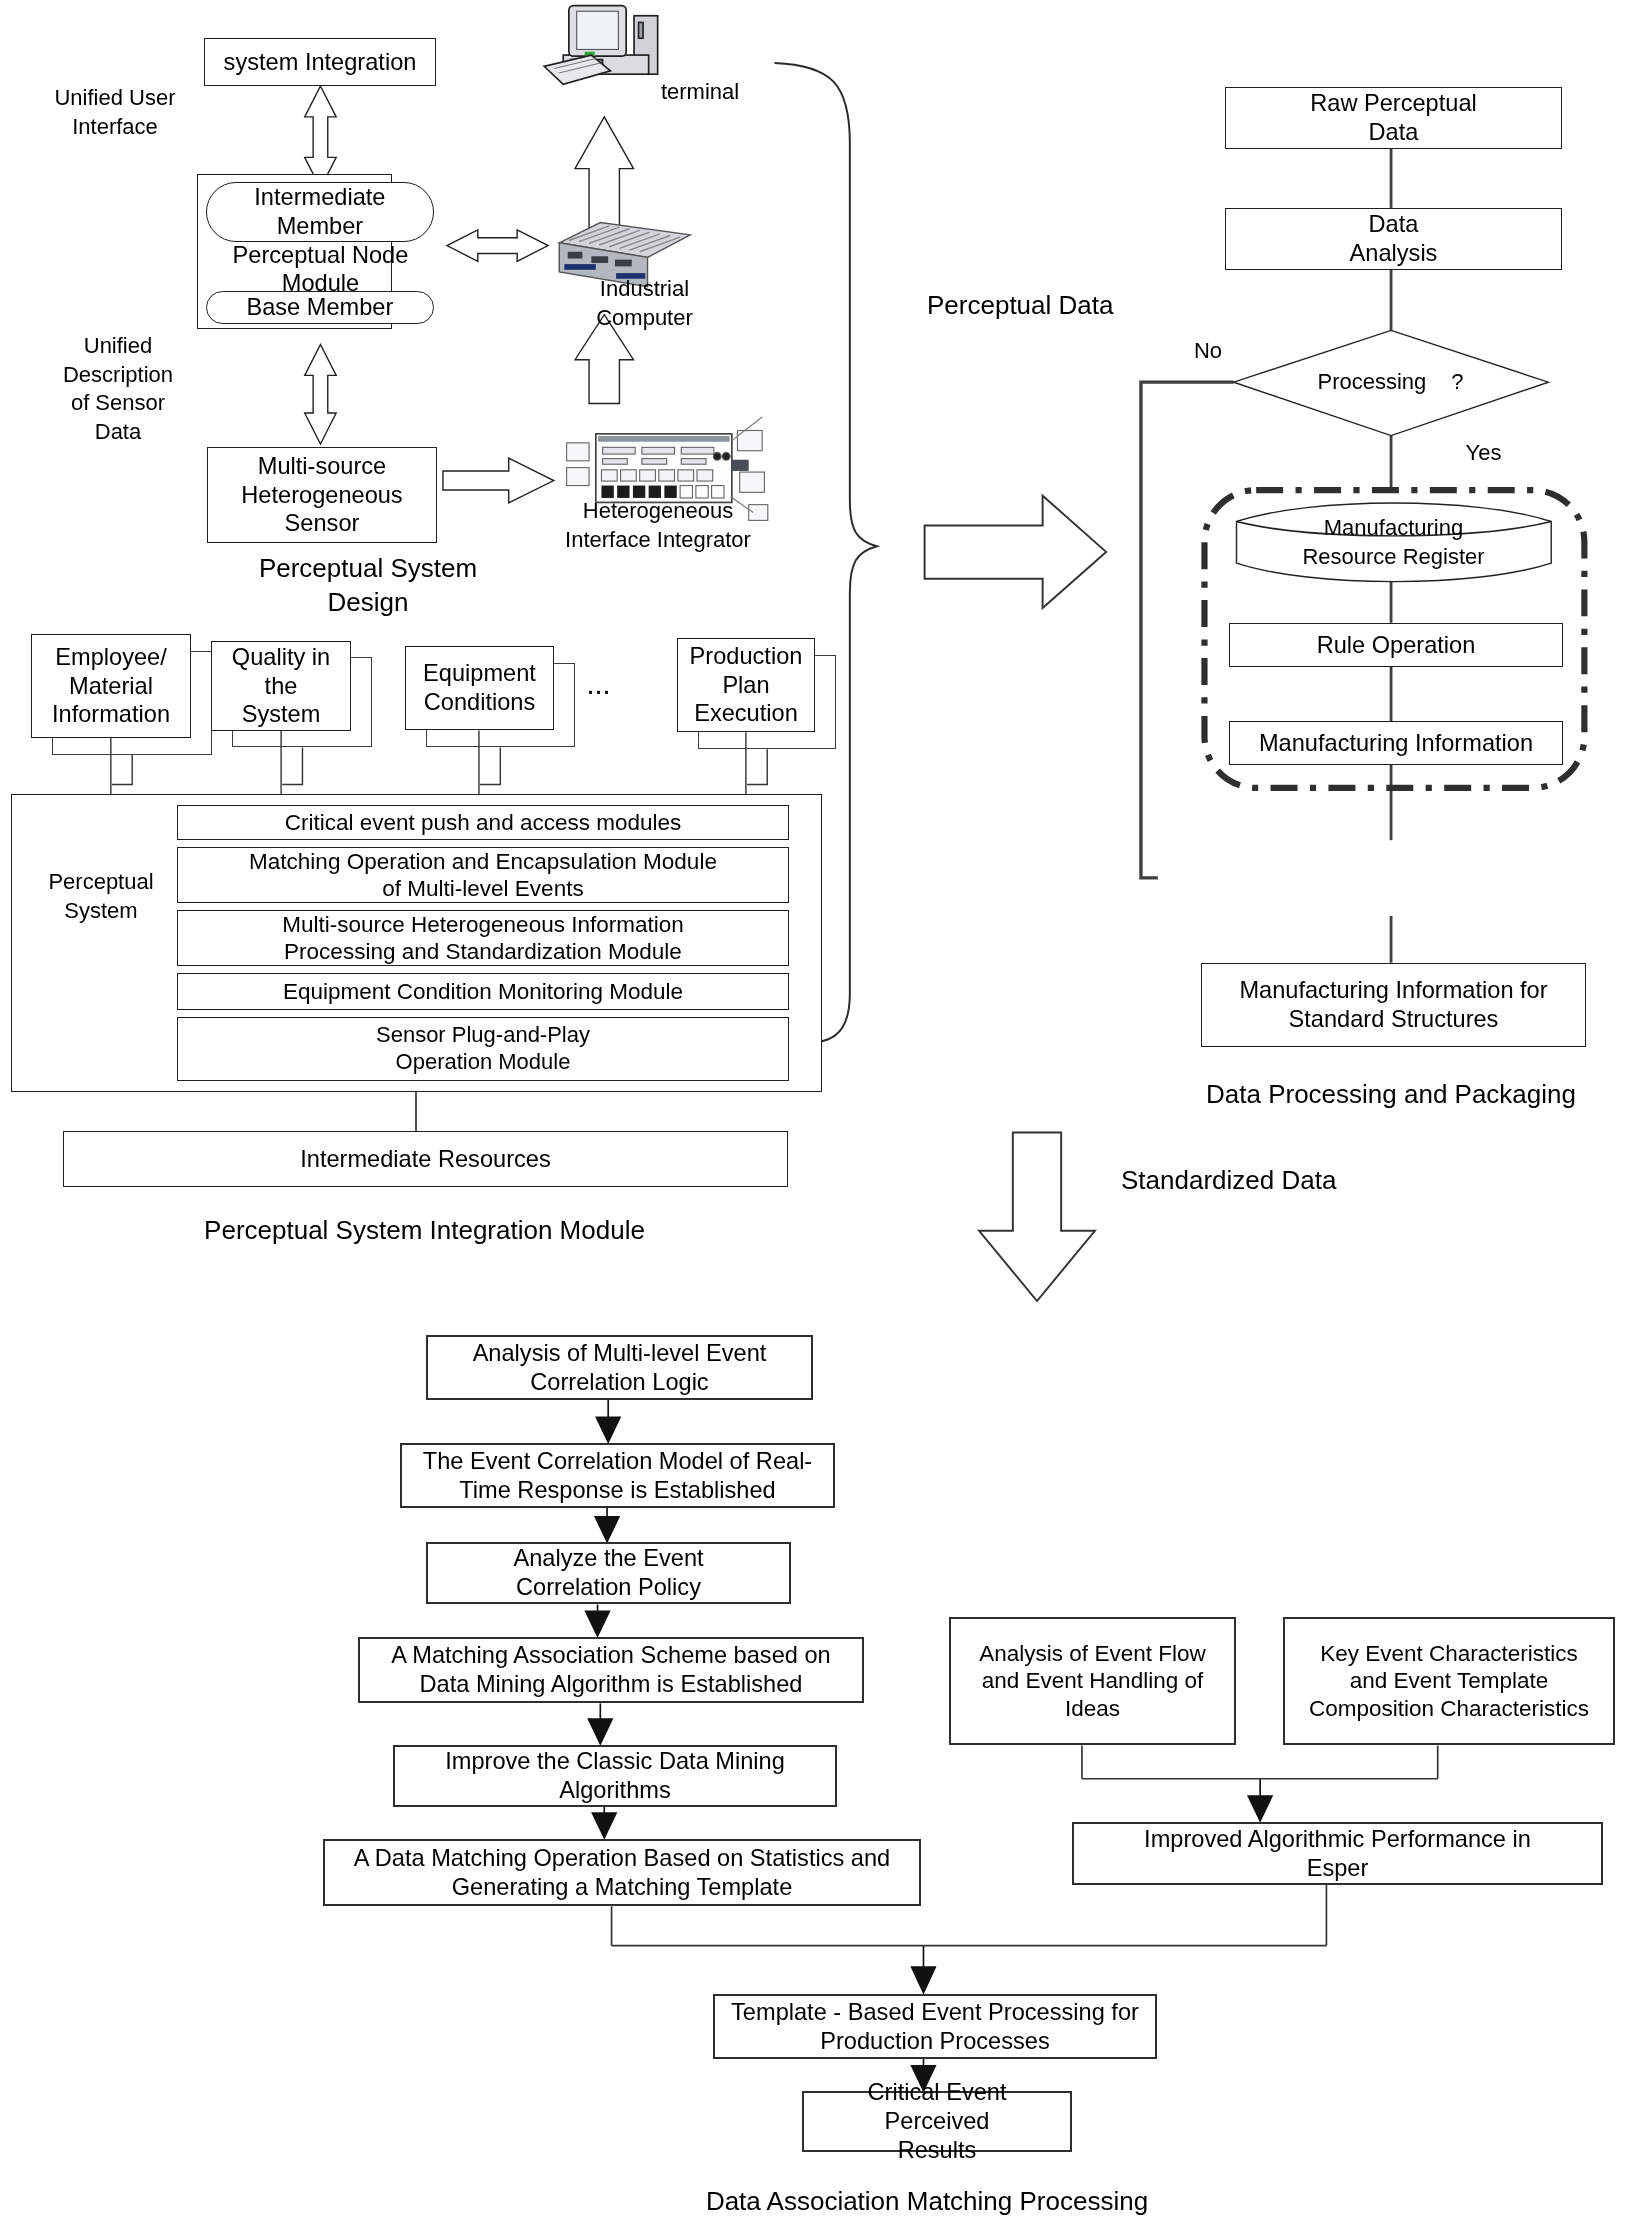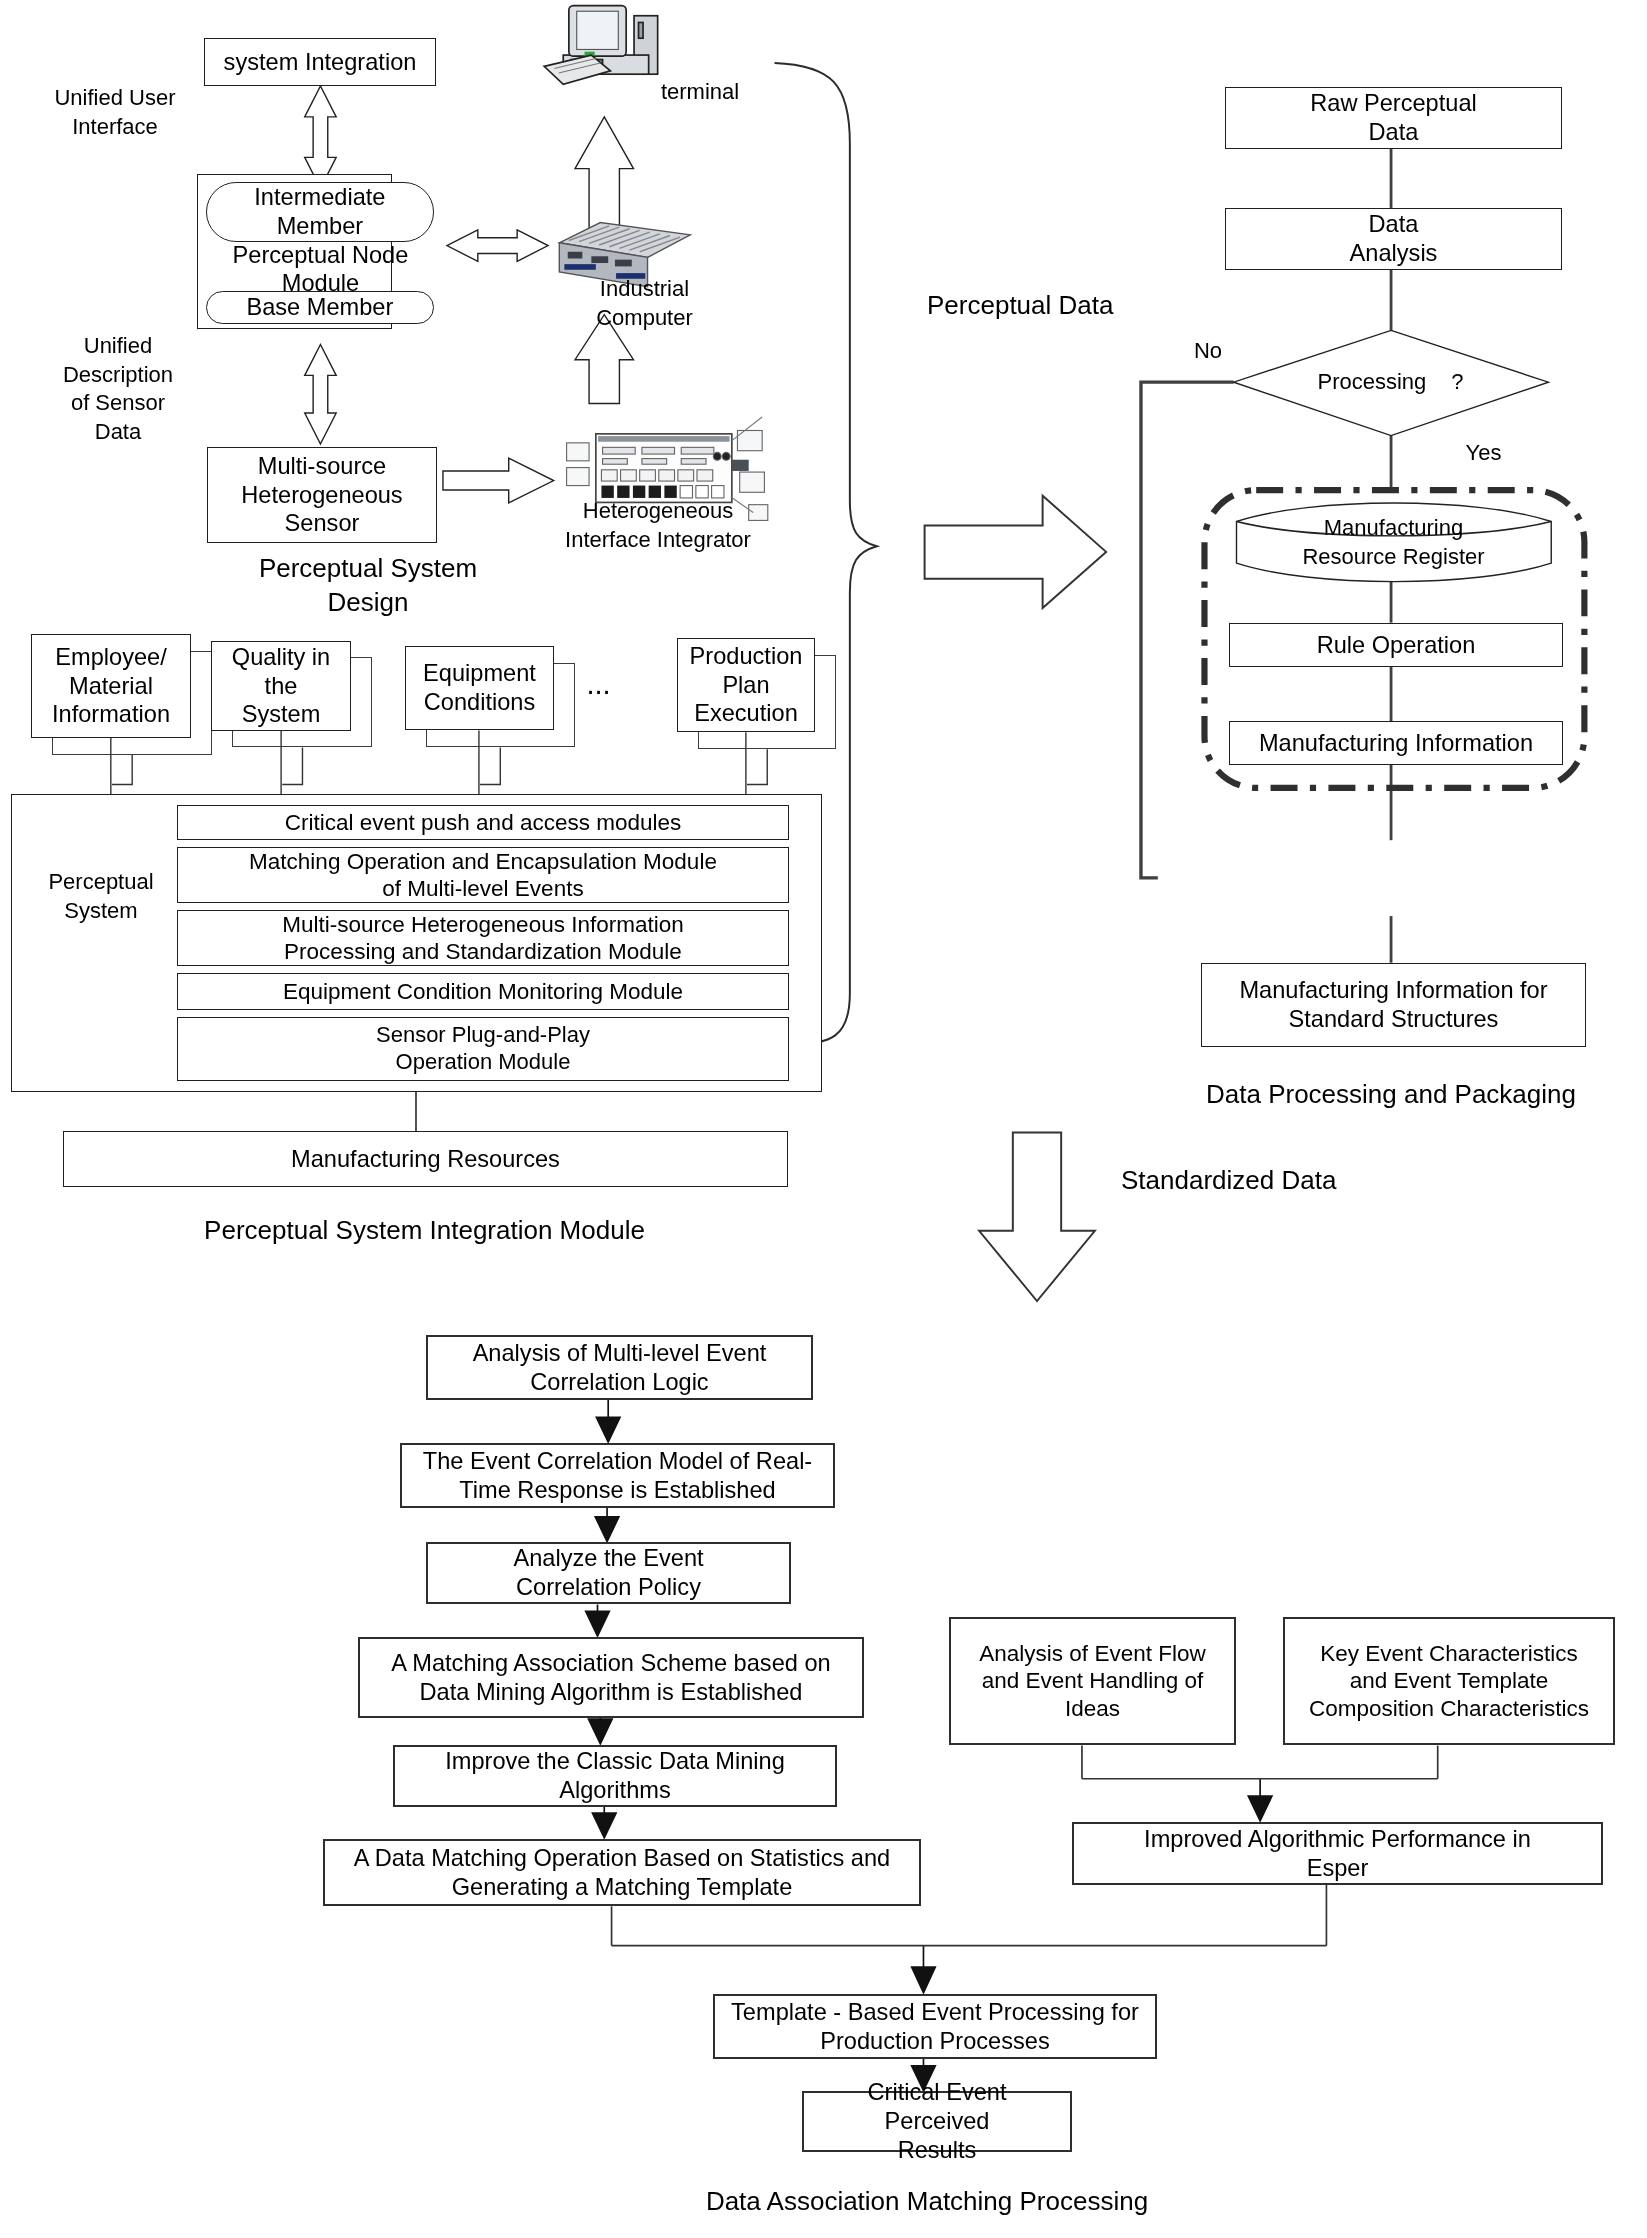"Manufacturing Resources" div.bx { text: Manufacturing -> Intermediate }
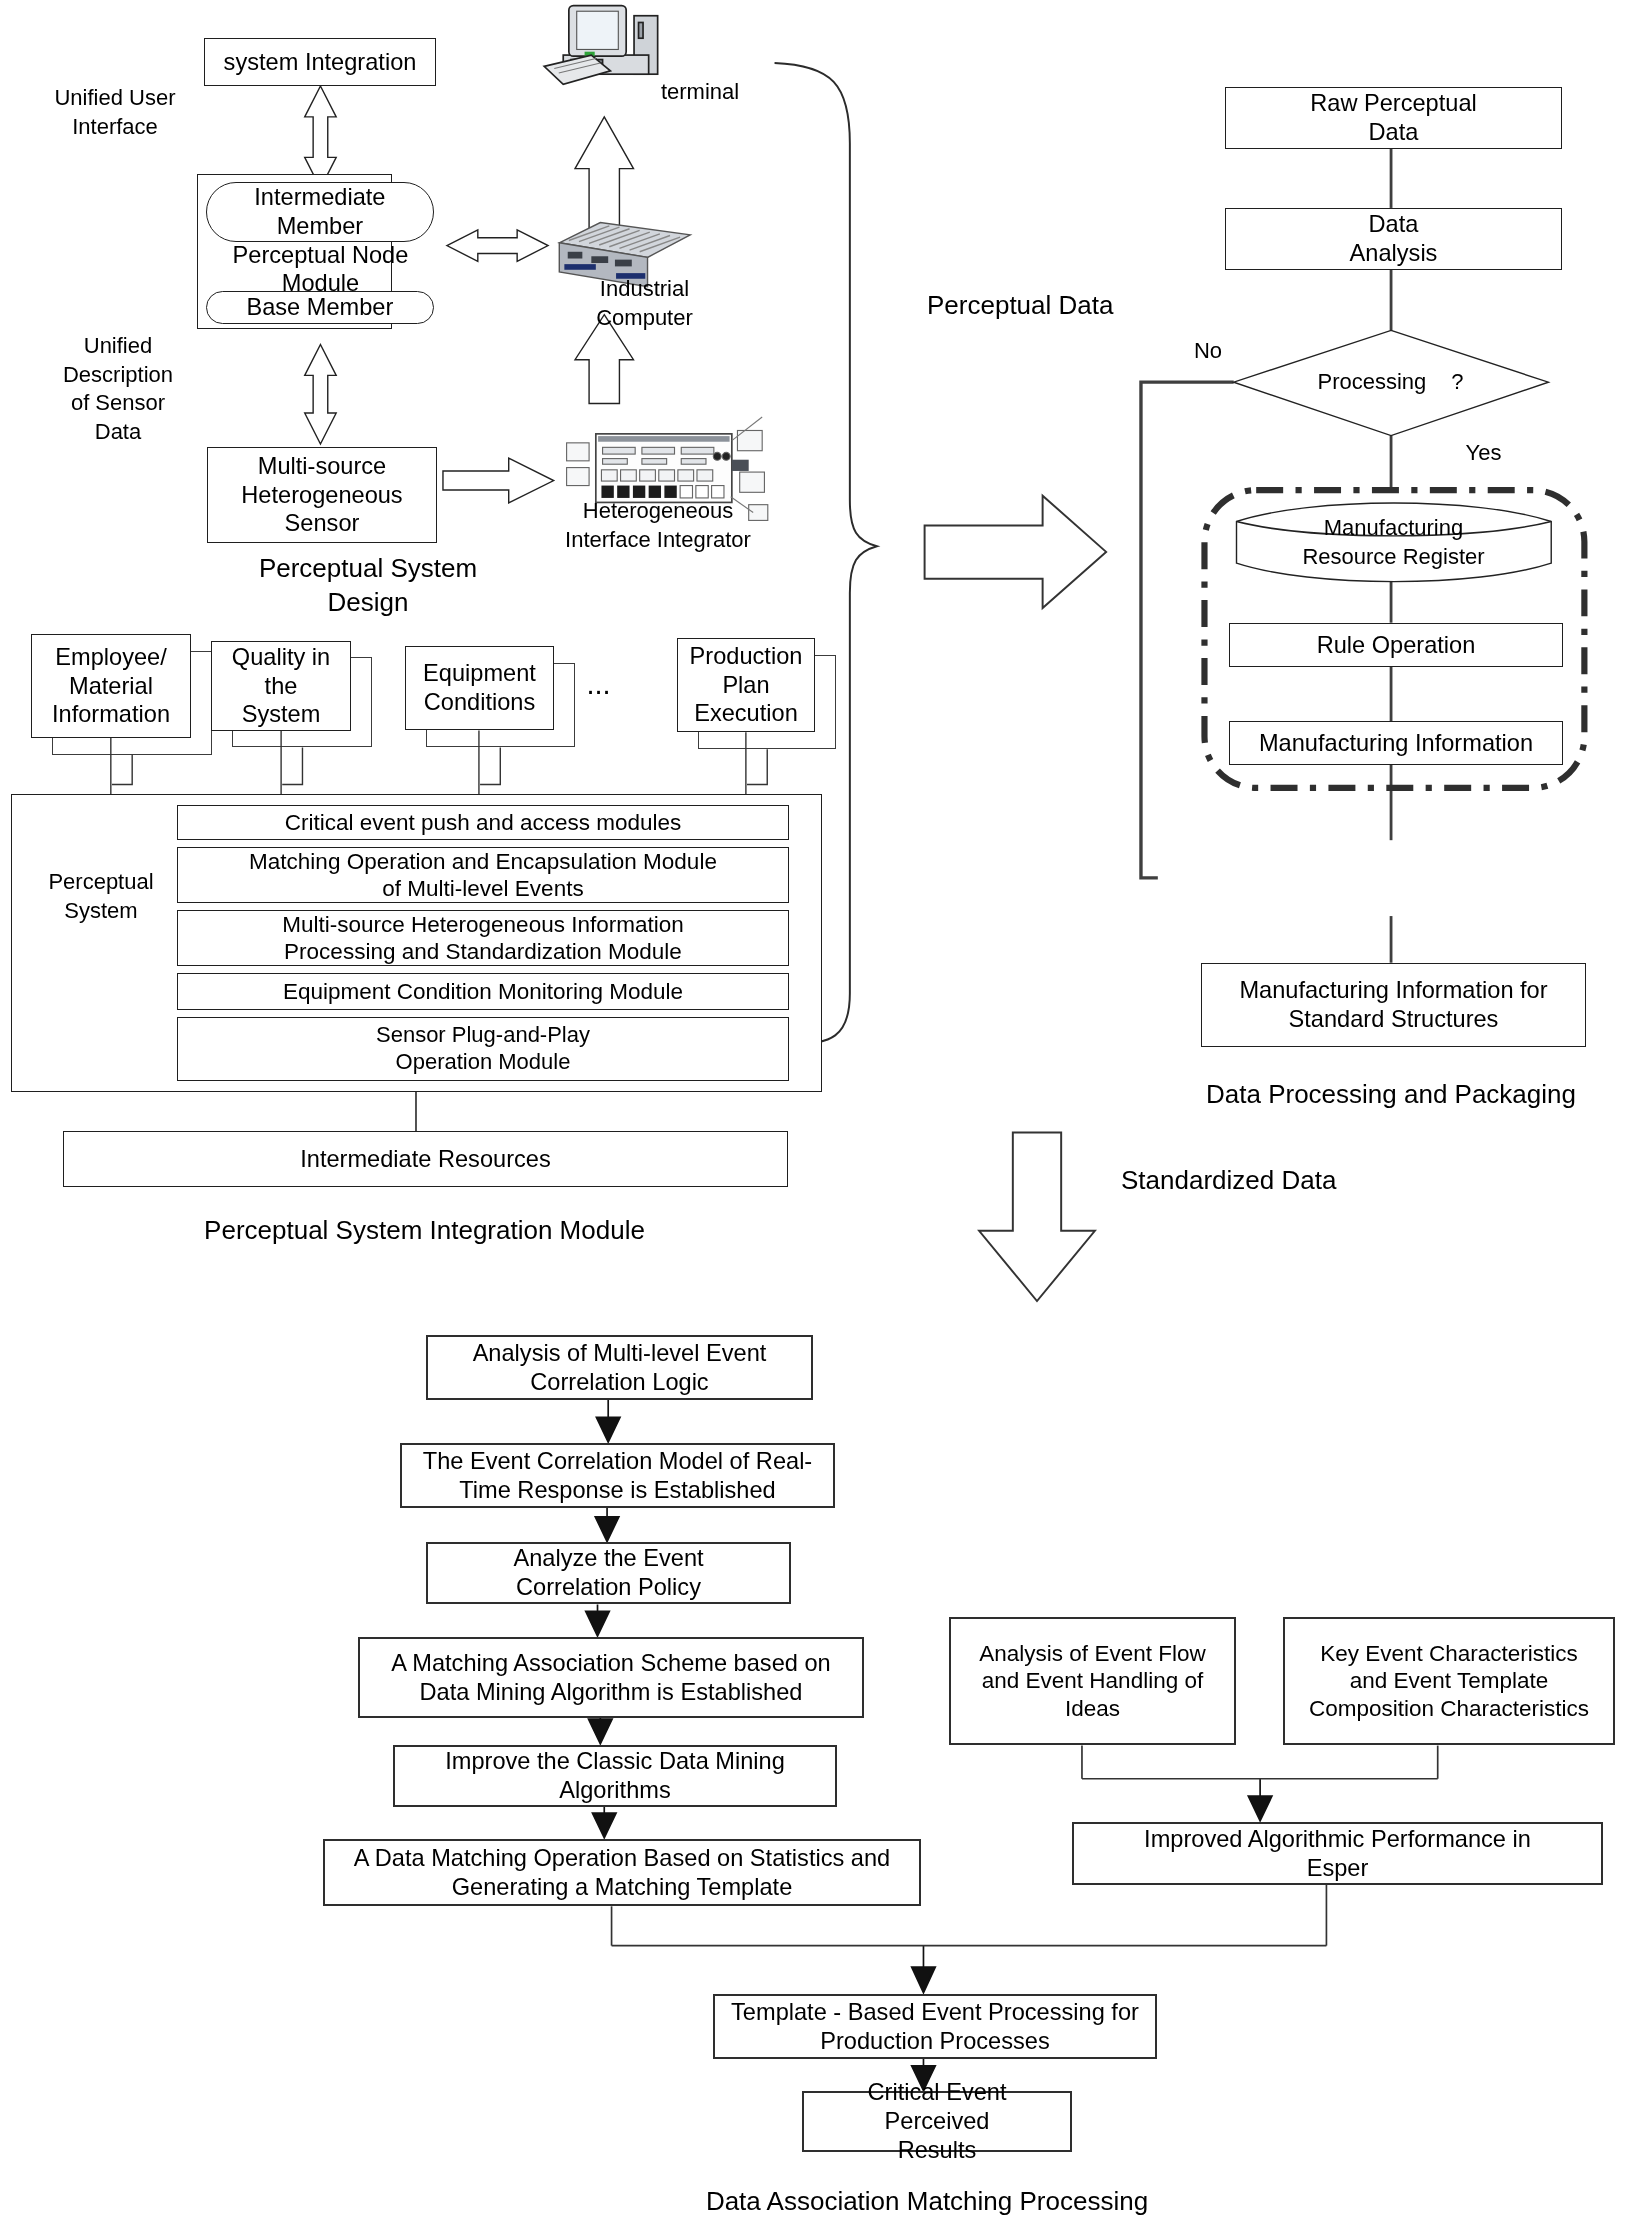"A Matching Association Scheme based" div.bx { height: 81px -> 66px }
